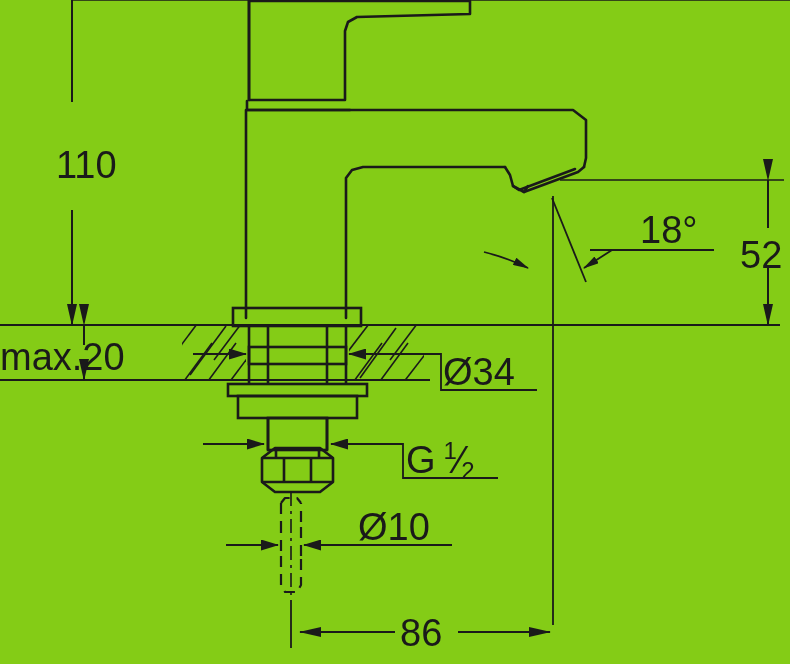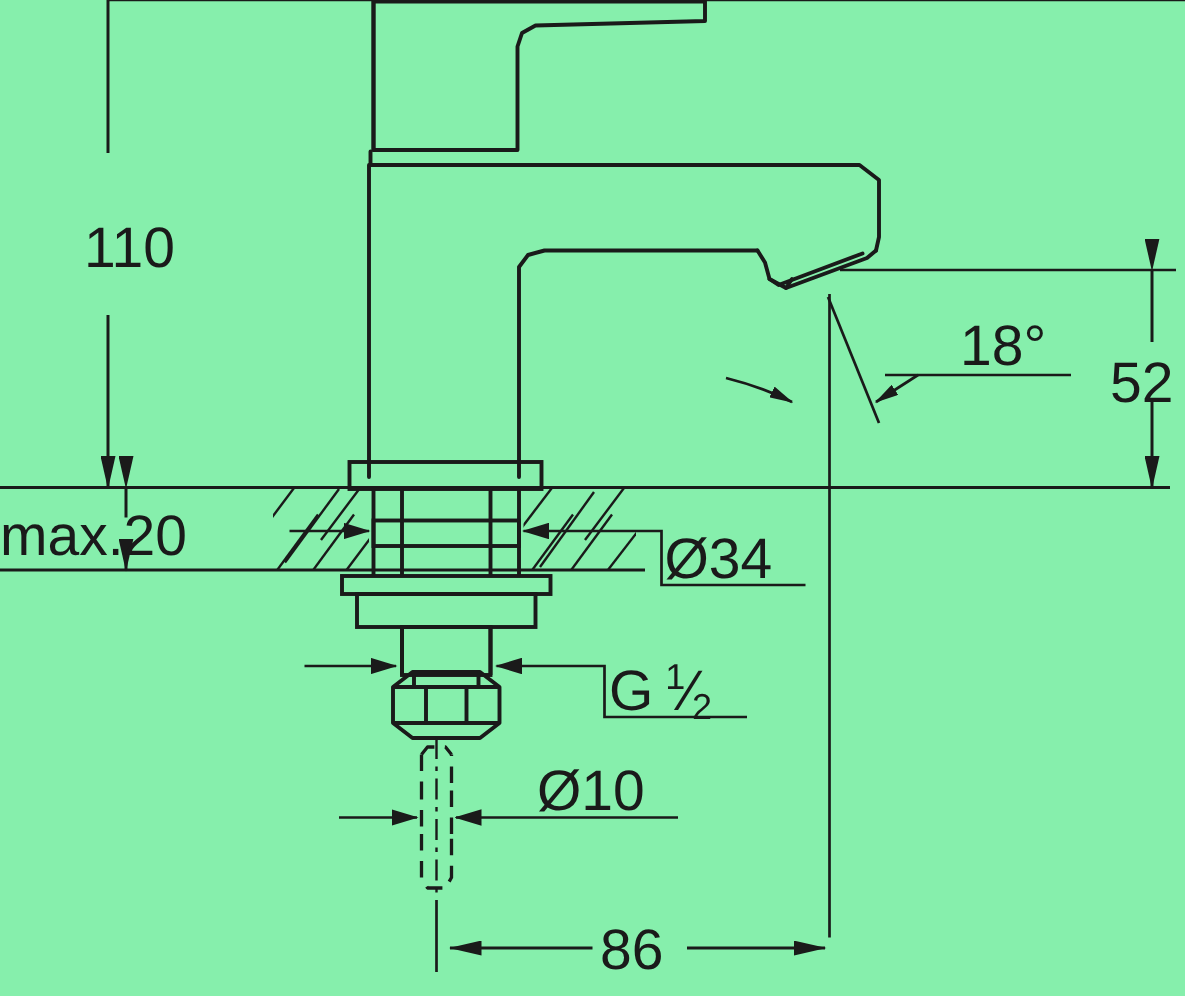"110" #drawing-root { background: #86efac -> #84cc16 }
